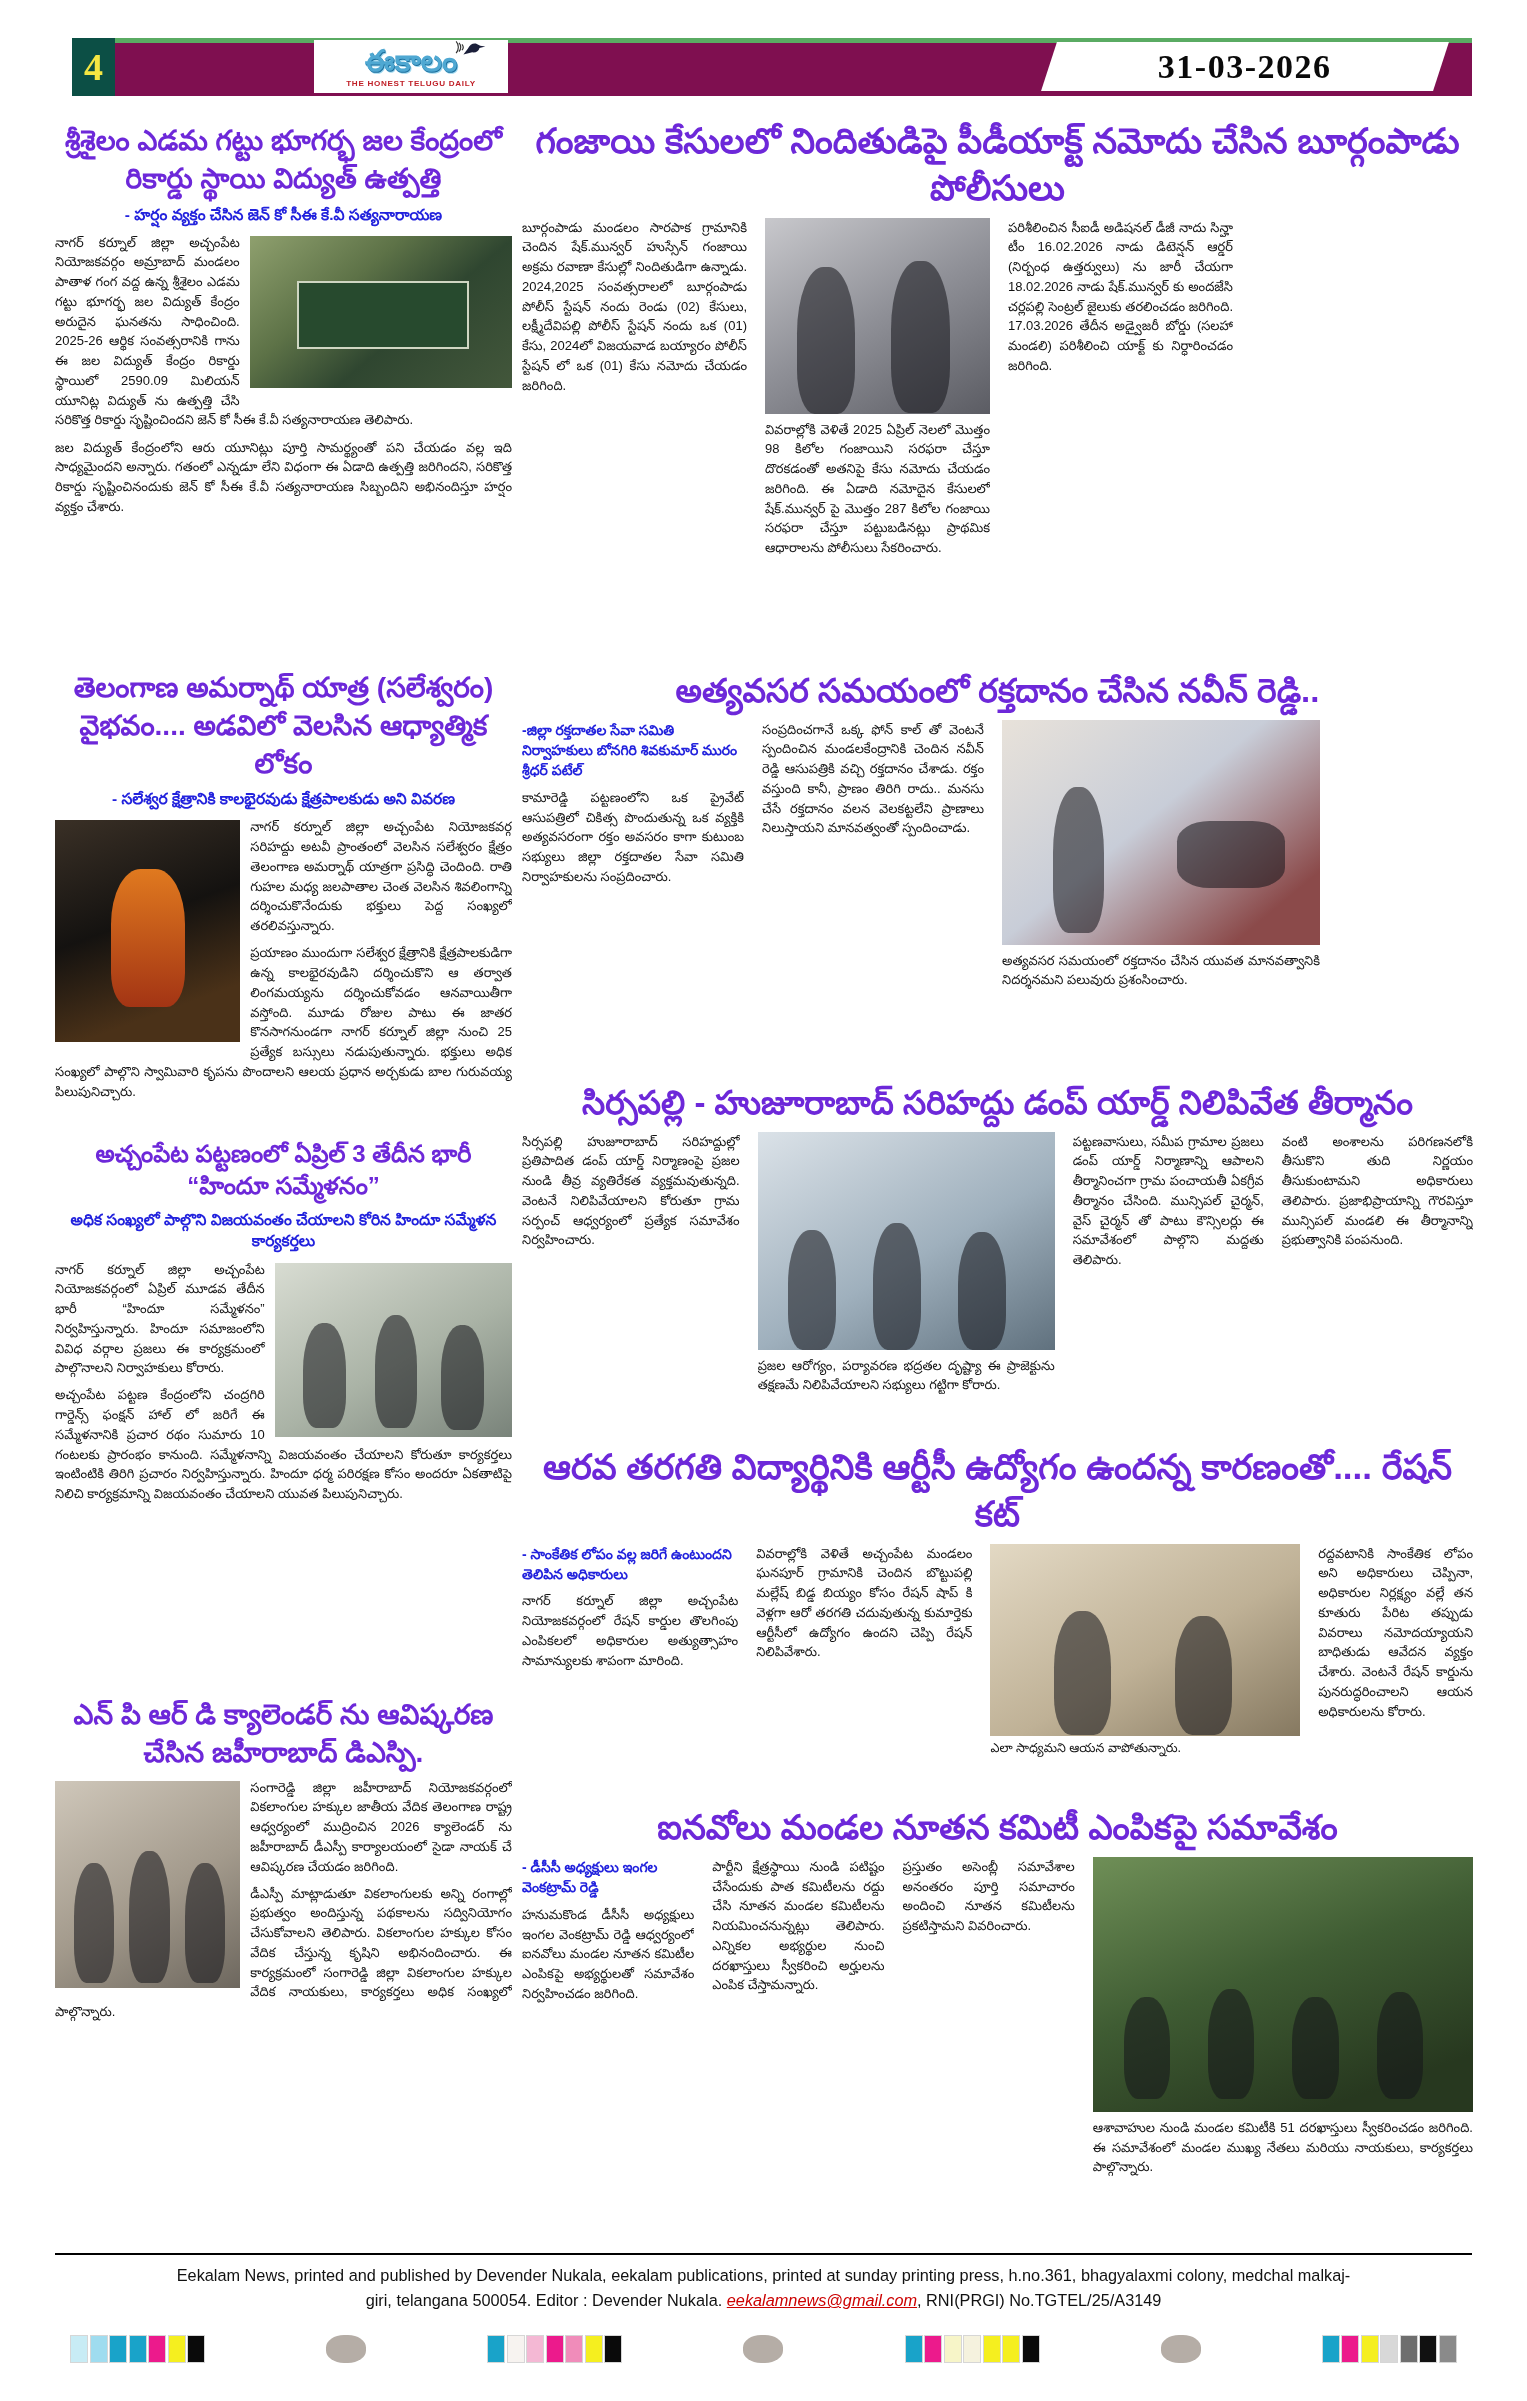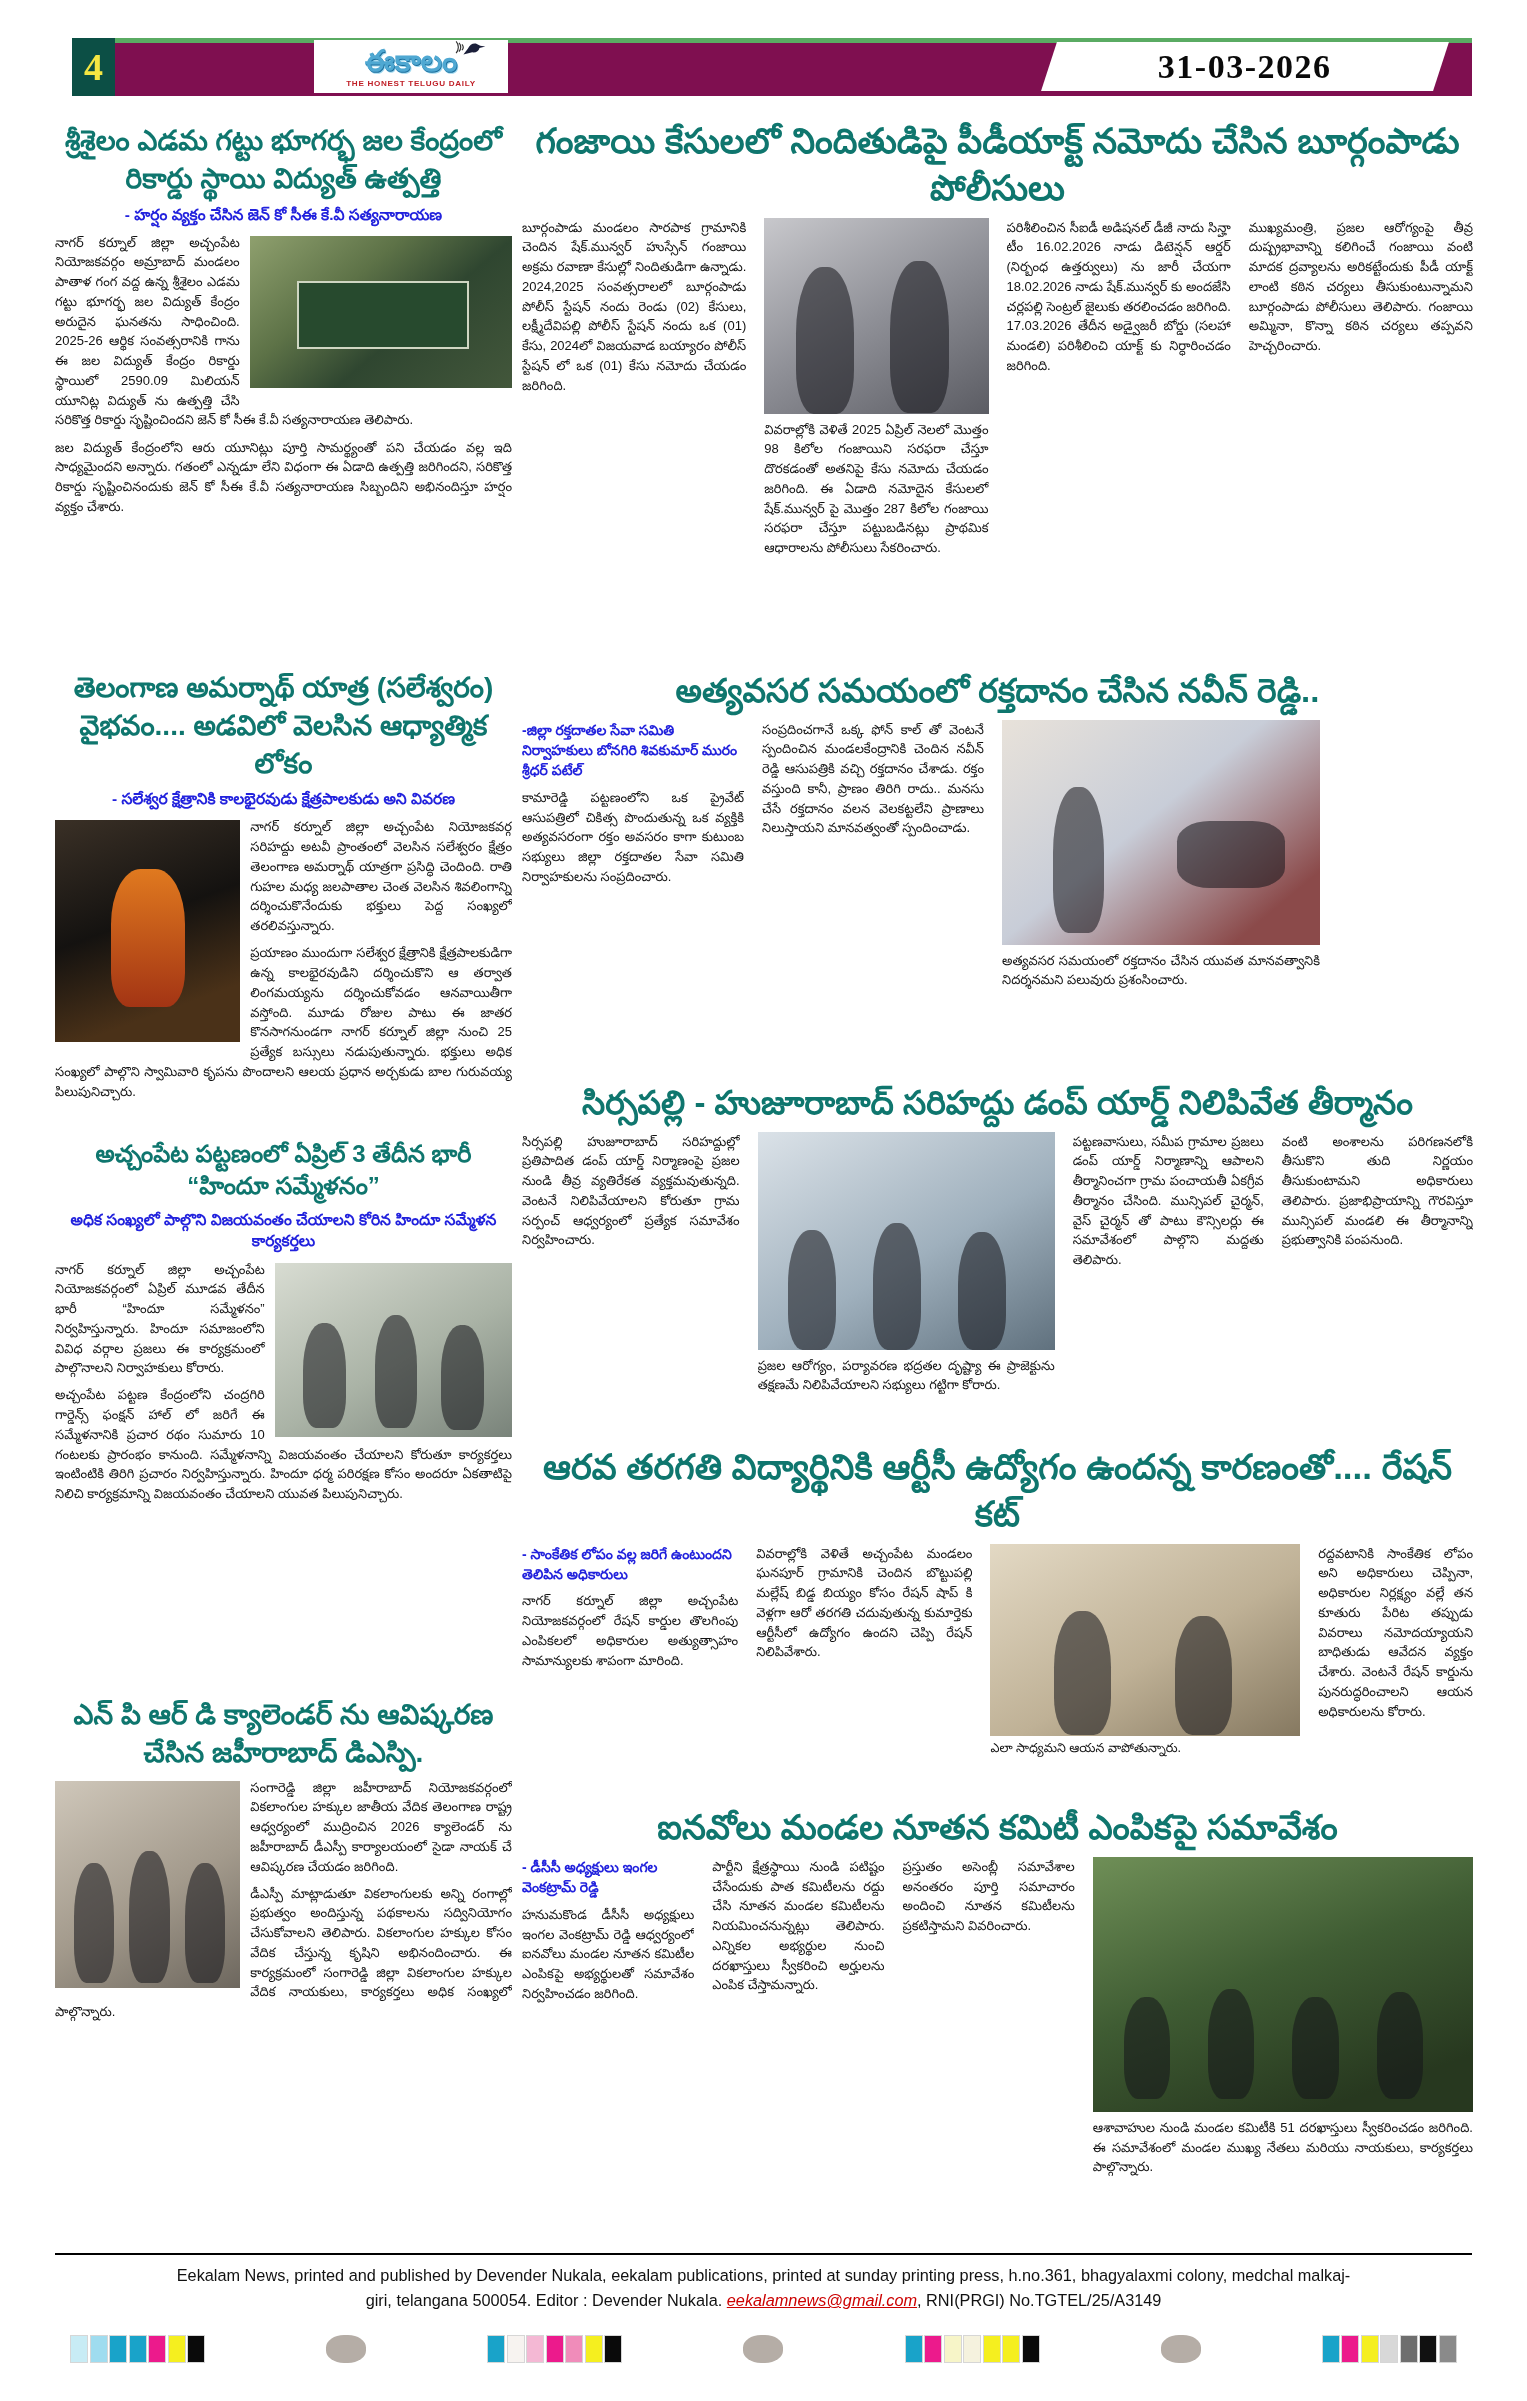"శ్రీశైలం ఎడమ గట్టు భూగర్భ జల" .hl { color: #0f766e -> #6d28d9 }
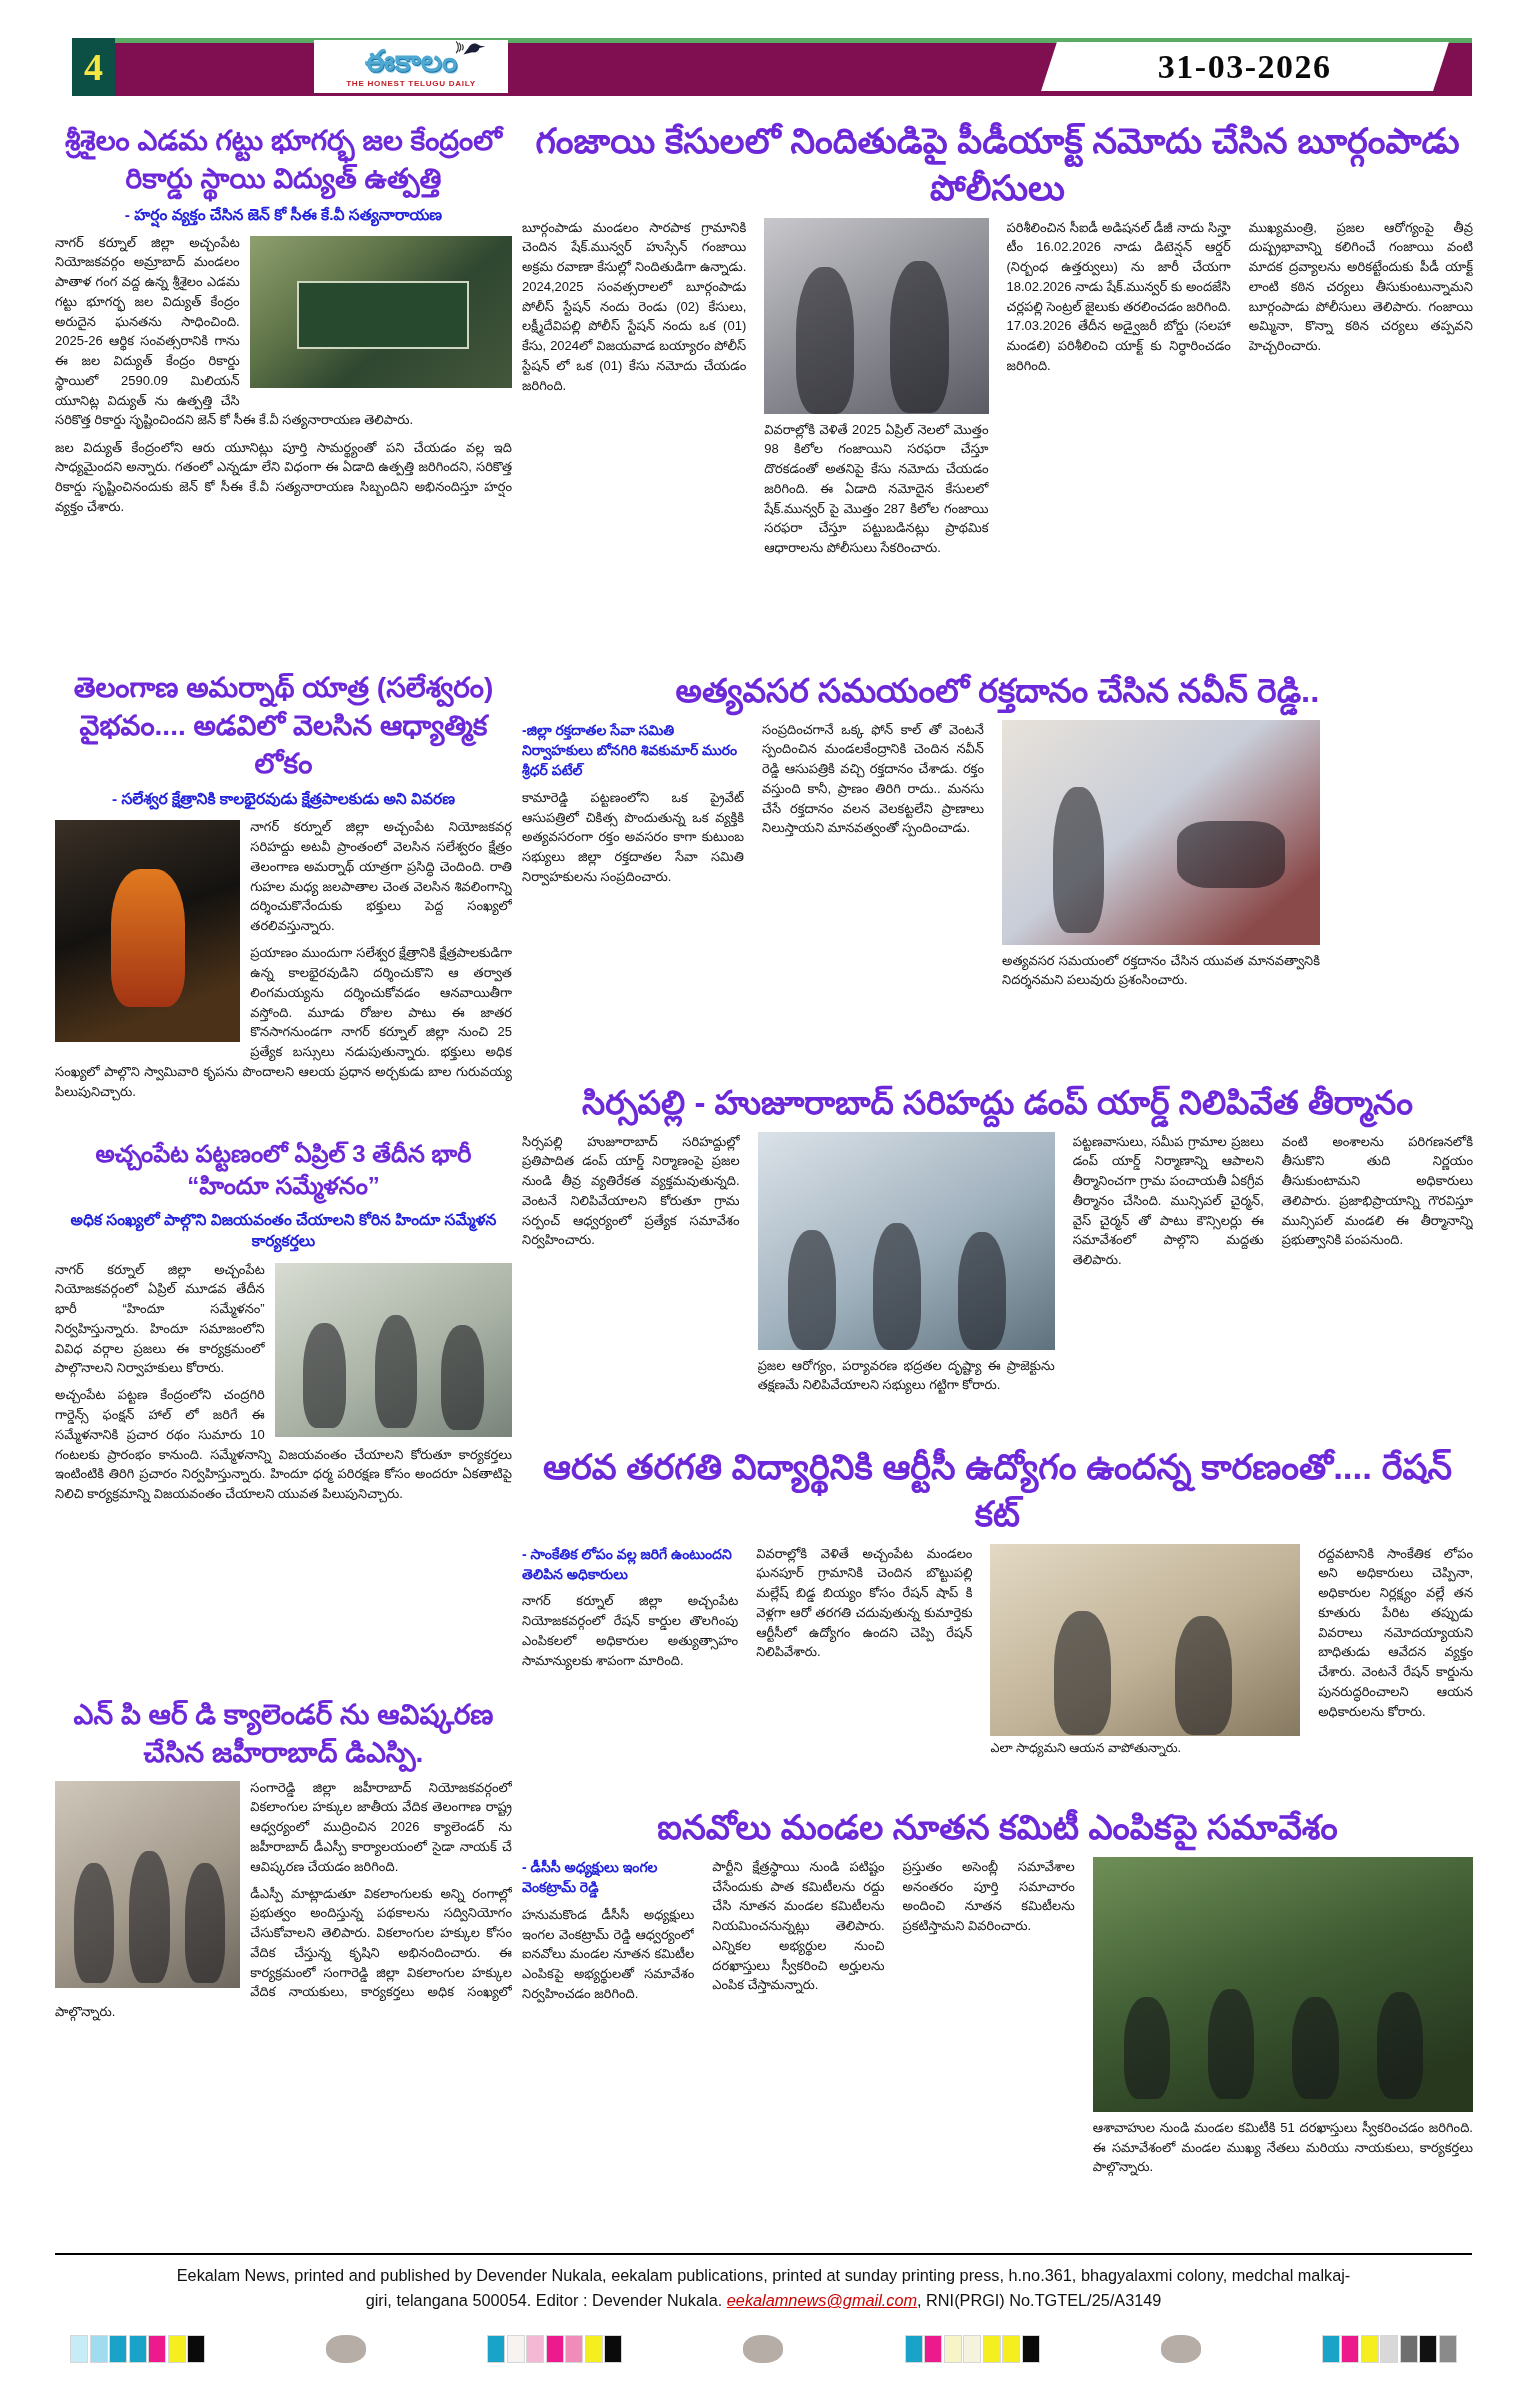"ముఖ్యమంత్రి, ప్రజల ఆరోగ్యంపై తీవ్ర" div.col { html: <div>ముఖ్యమంత్రి, ప్రజల ఆరోగ్యంపై తీవ్ర దుష్ప్రభావాన్ని కలిగించే గంజాయి వంటి మాదక ద్రవ్యాలను అరికట్టేందుకు పీడీ యాక్ట్ లాంటి కఠిన చర్యలు తీసుకుంటున్నామని బూర్గంపాడు పోలీసులు తెలిపారు. గంజాయి అమ్మినా, కొన్నా కఠిన చర్యలు తప్పవని హెచ్చరించారు.</div> -> none }
